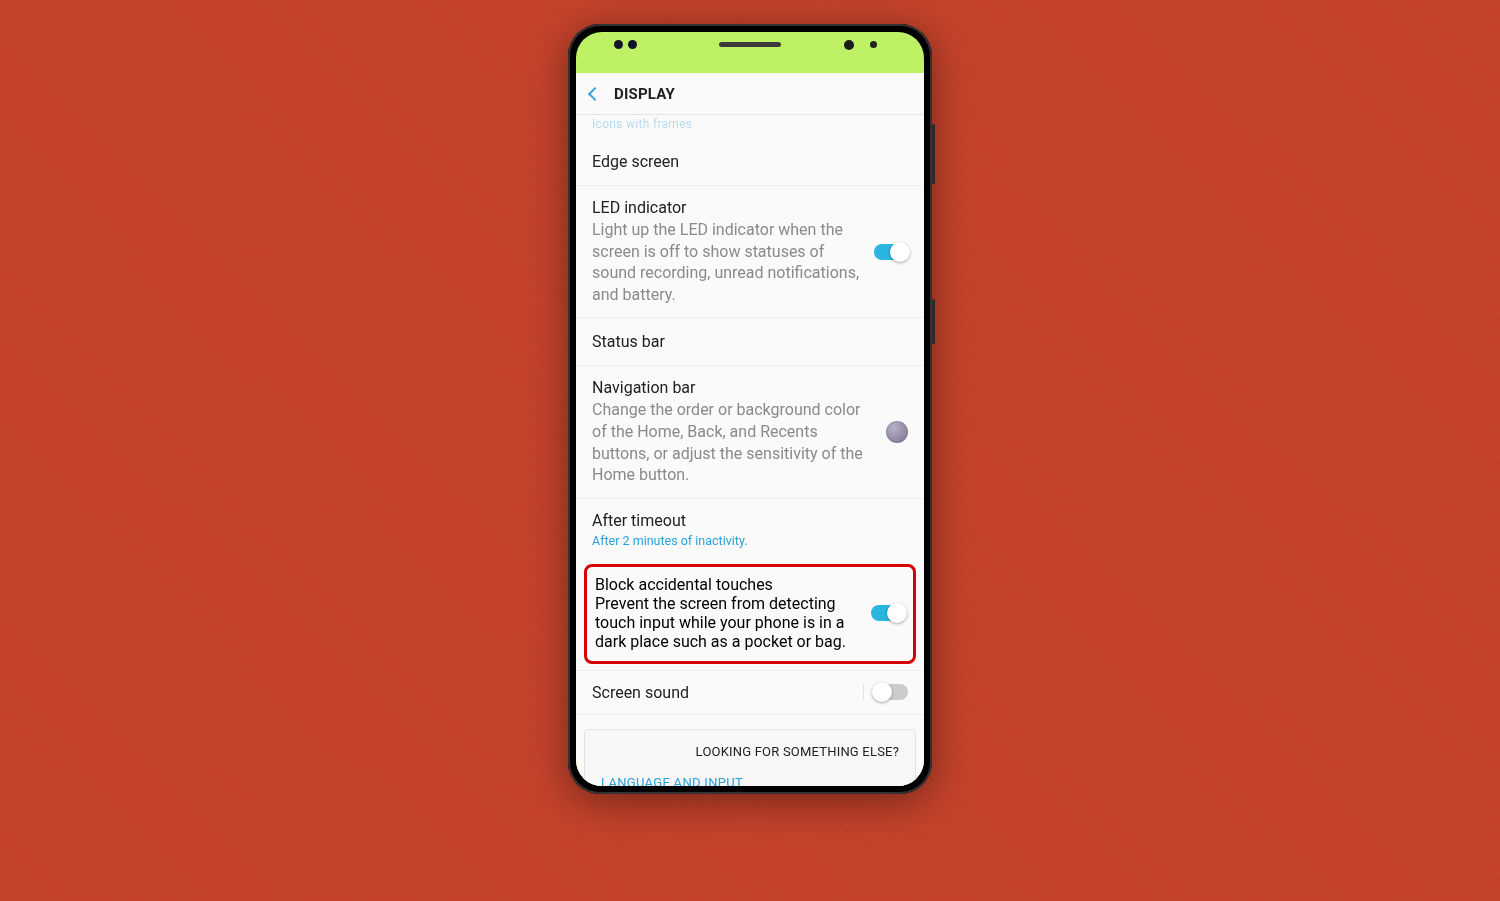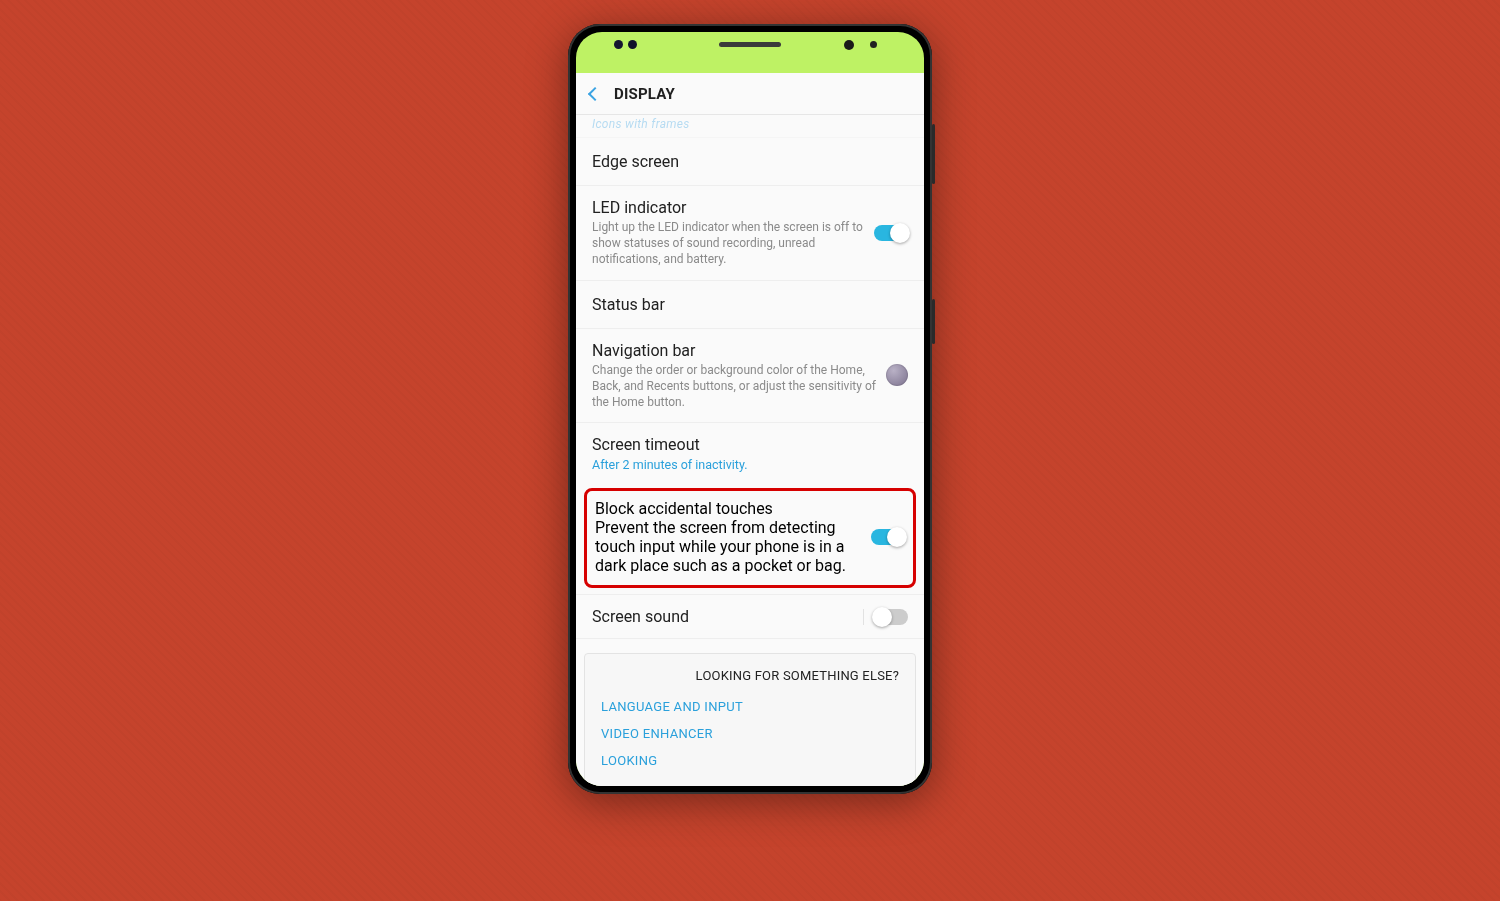"Icons with frames" .truncated-top { font-style: italic -> none }
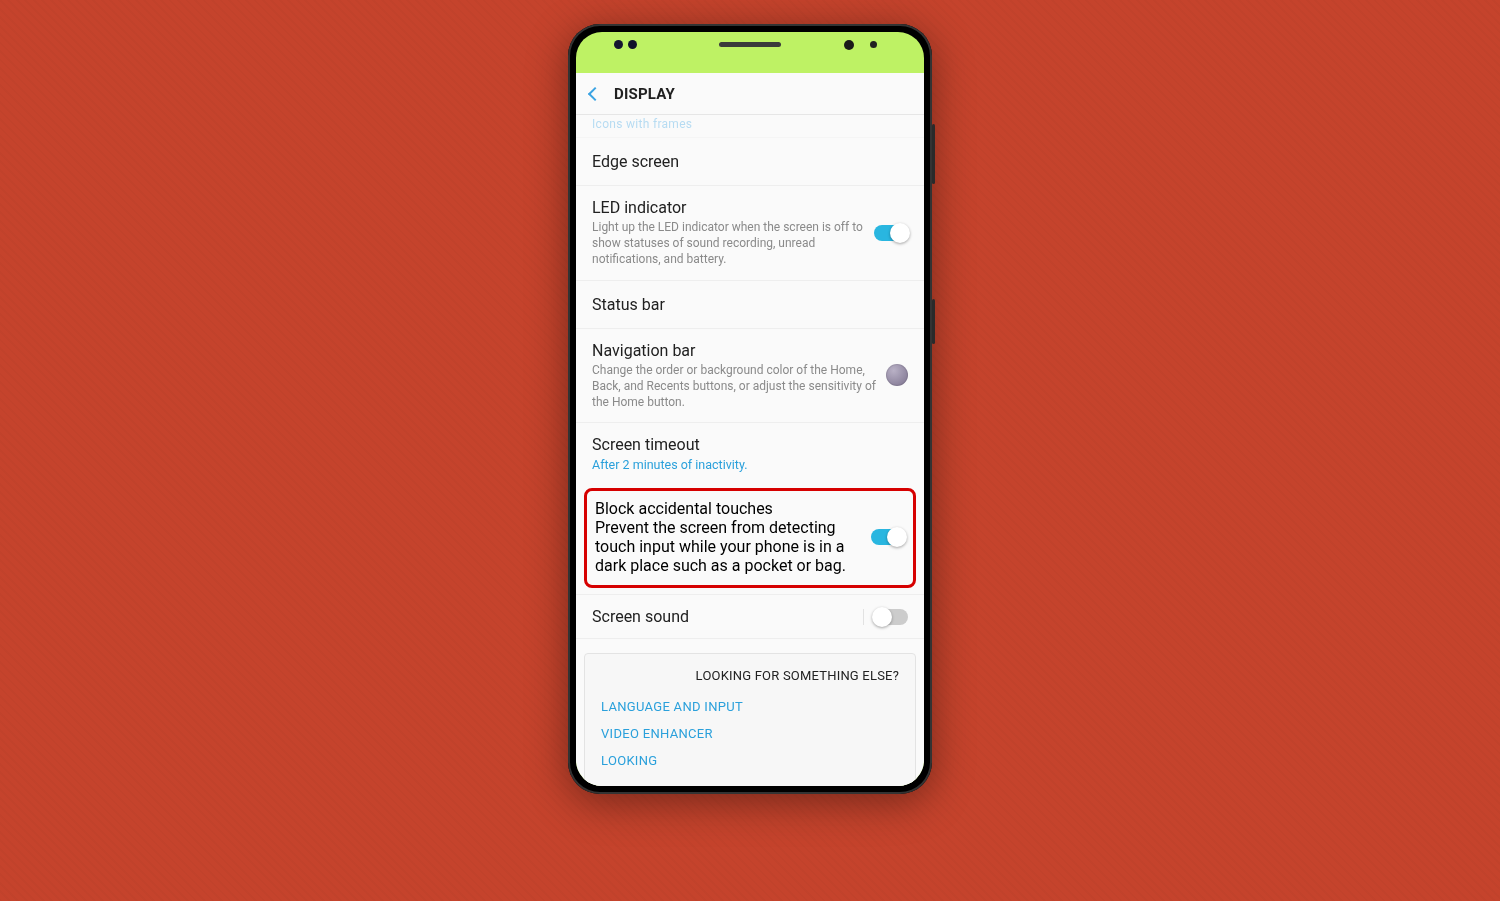"Light up the LED indicator" .row .desc { font-size: 12px -> 16px }
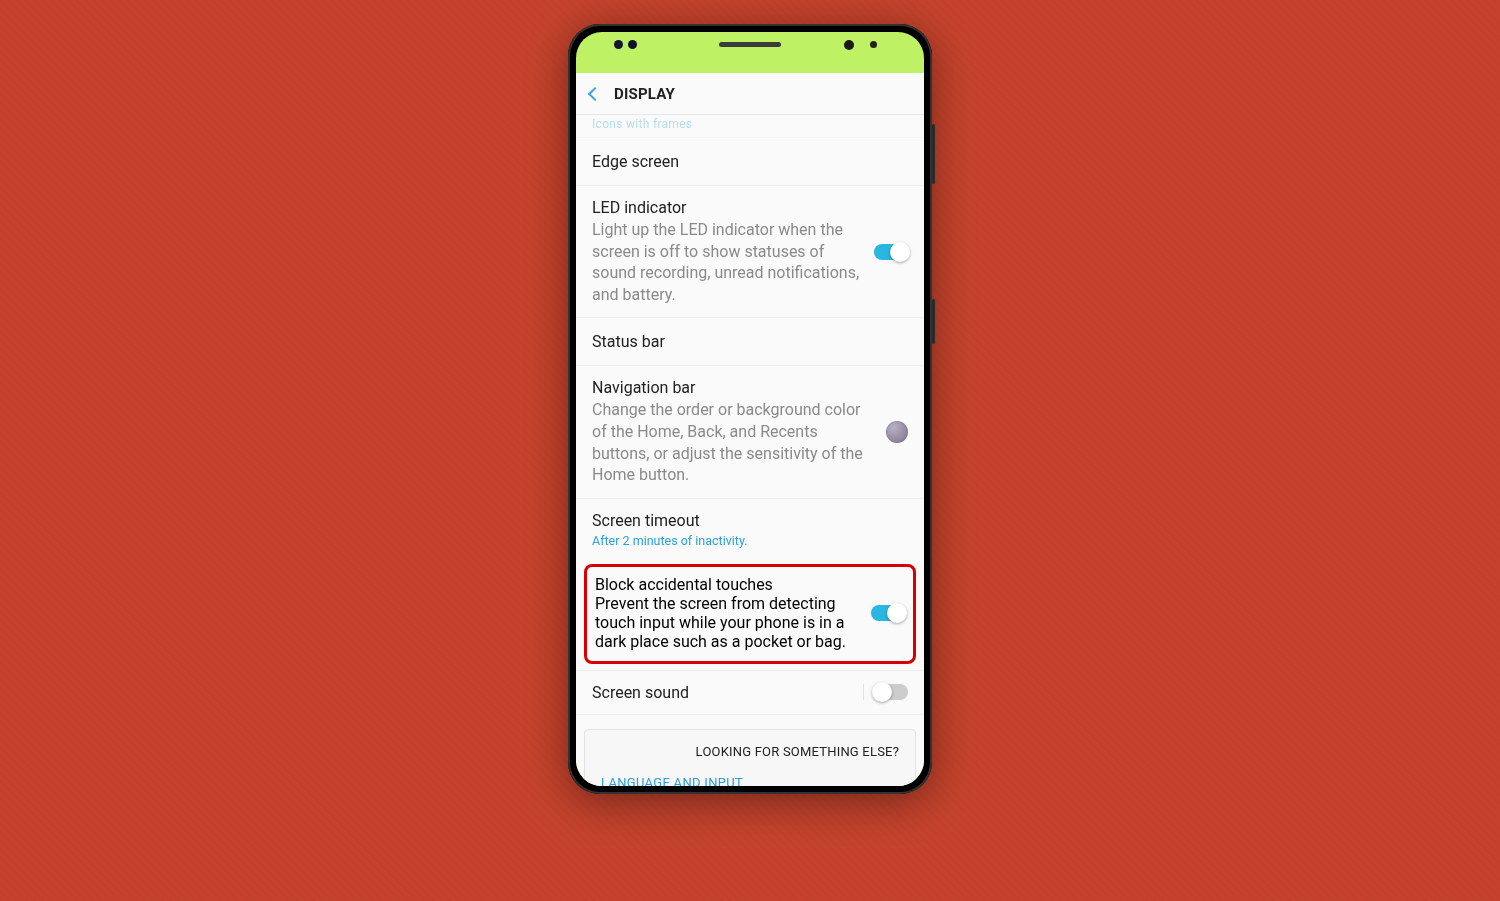"Screen timeout" div.title { text: Screen -> After }
